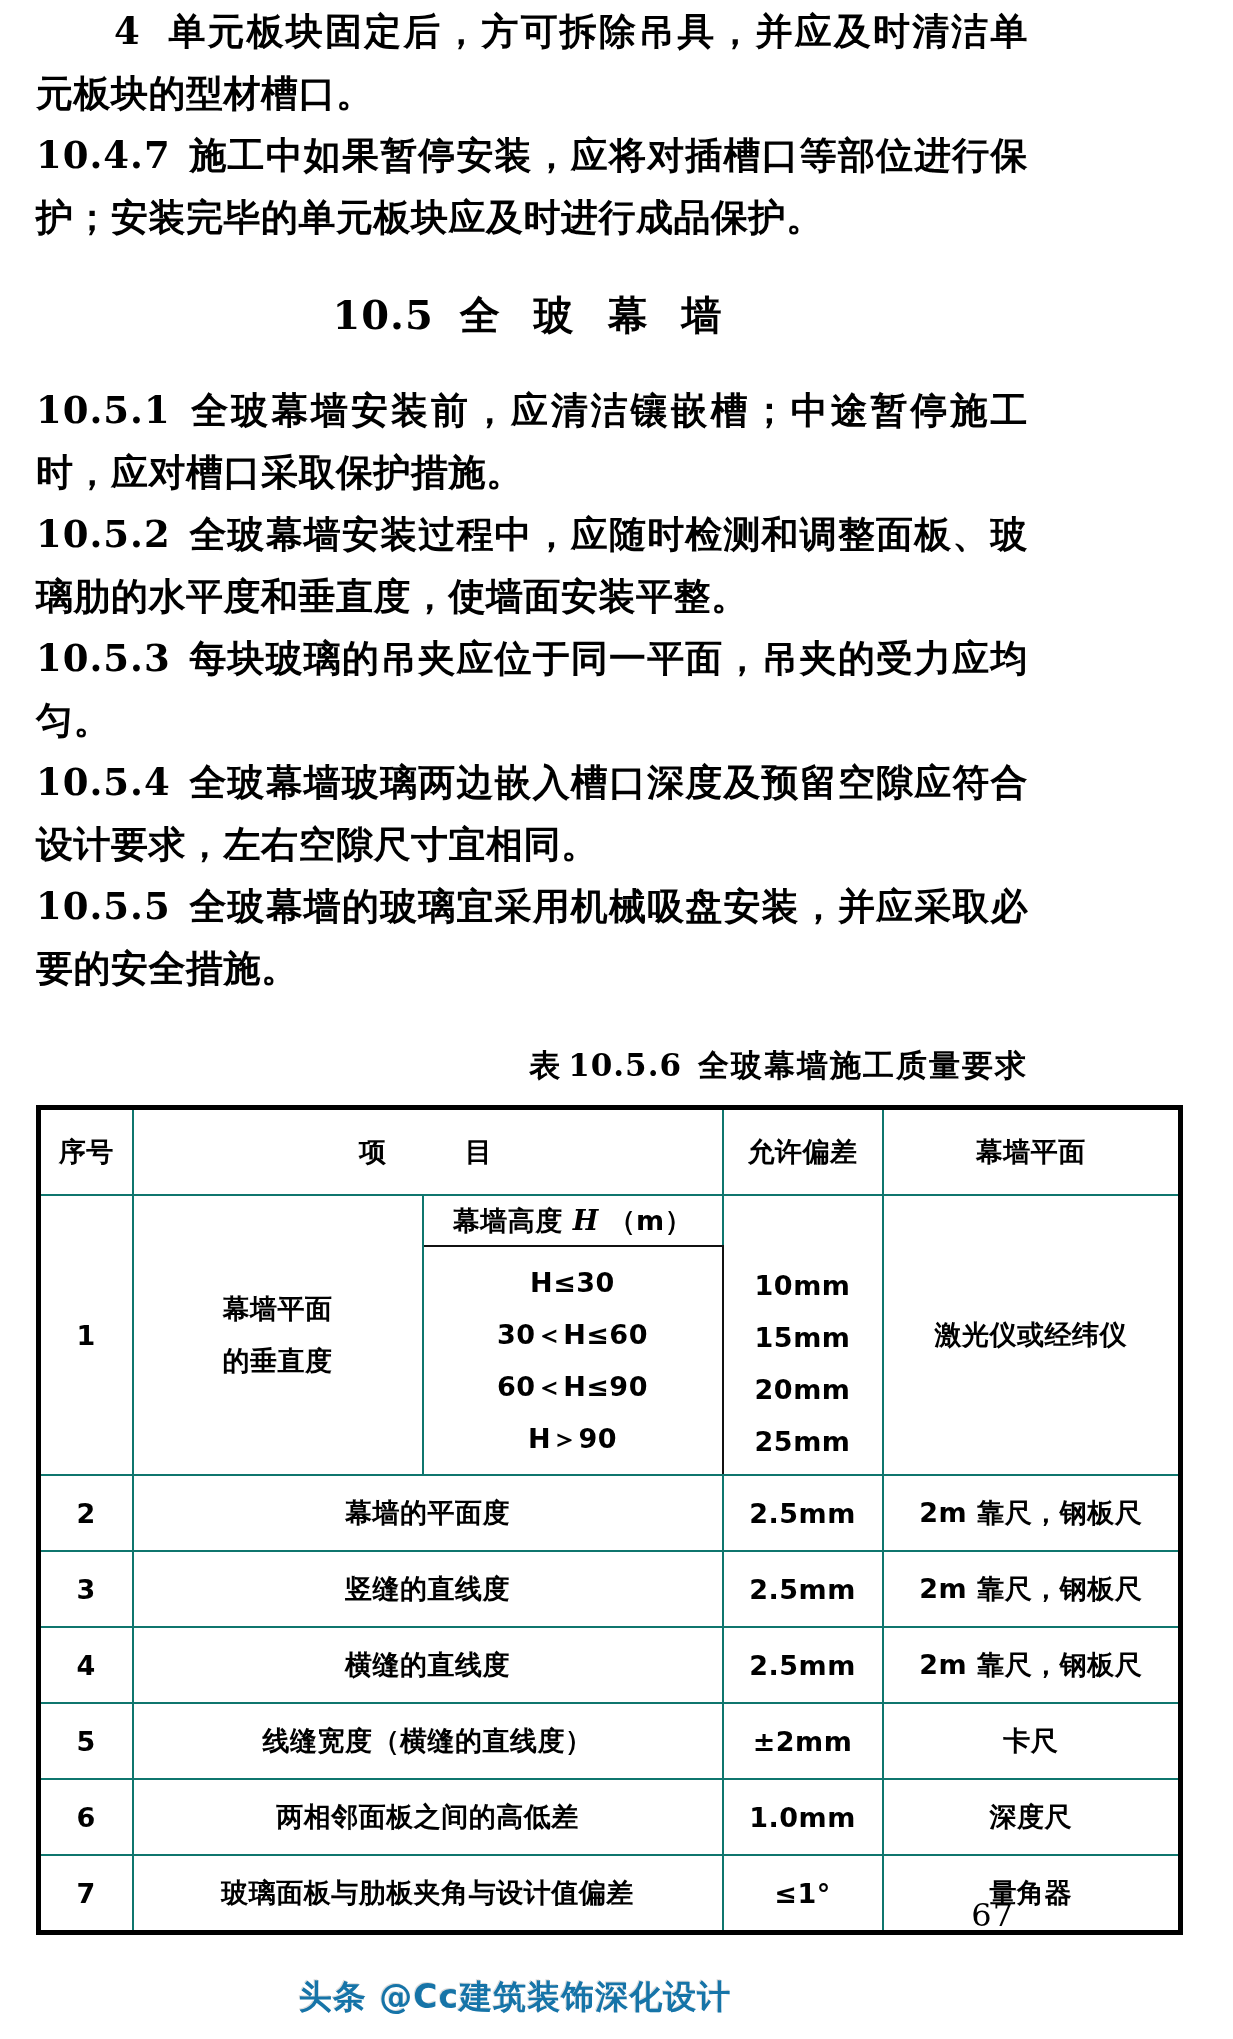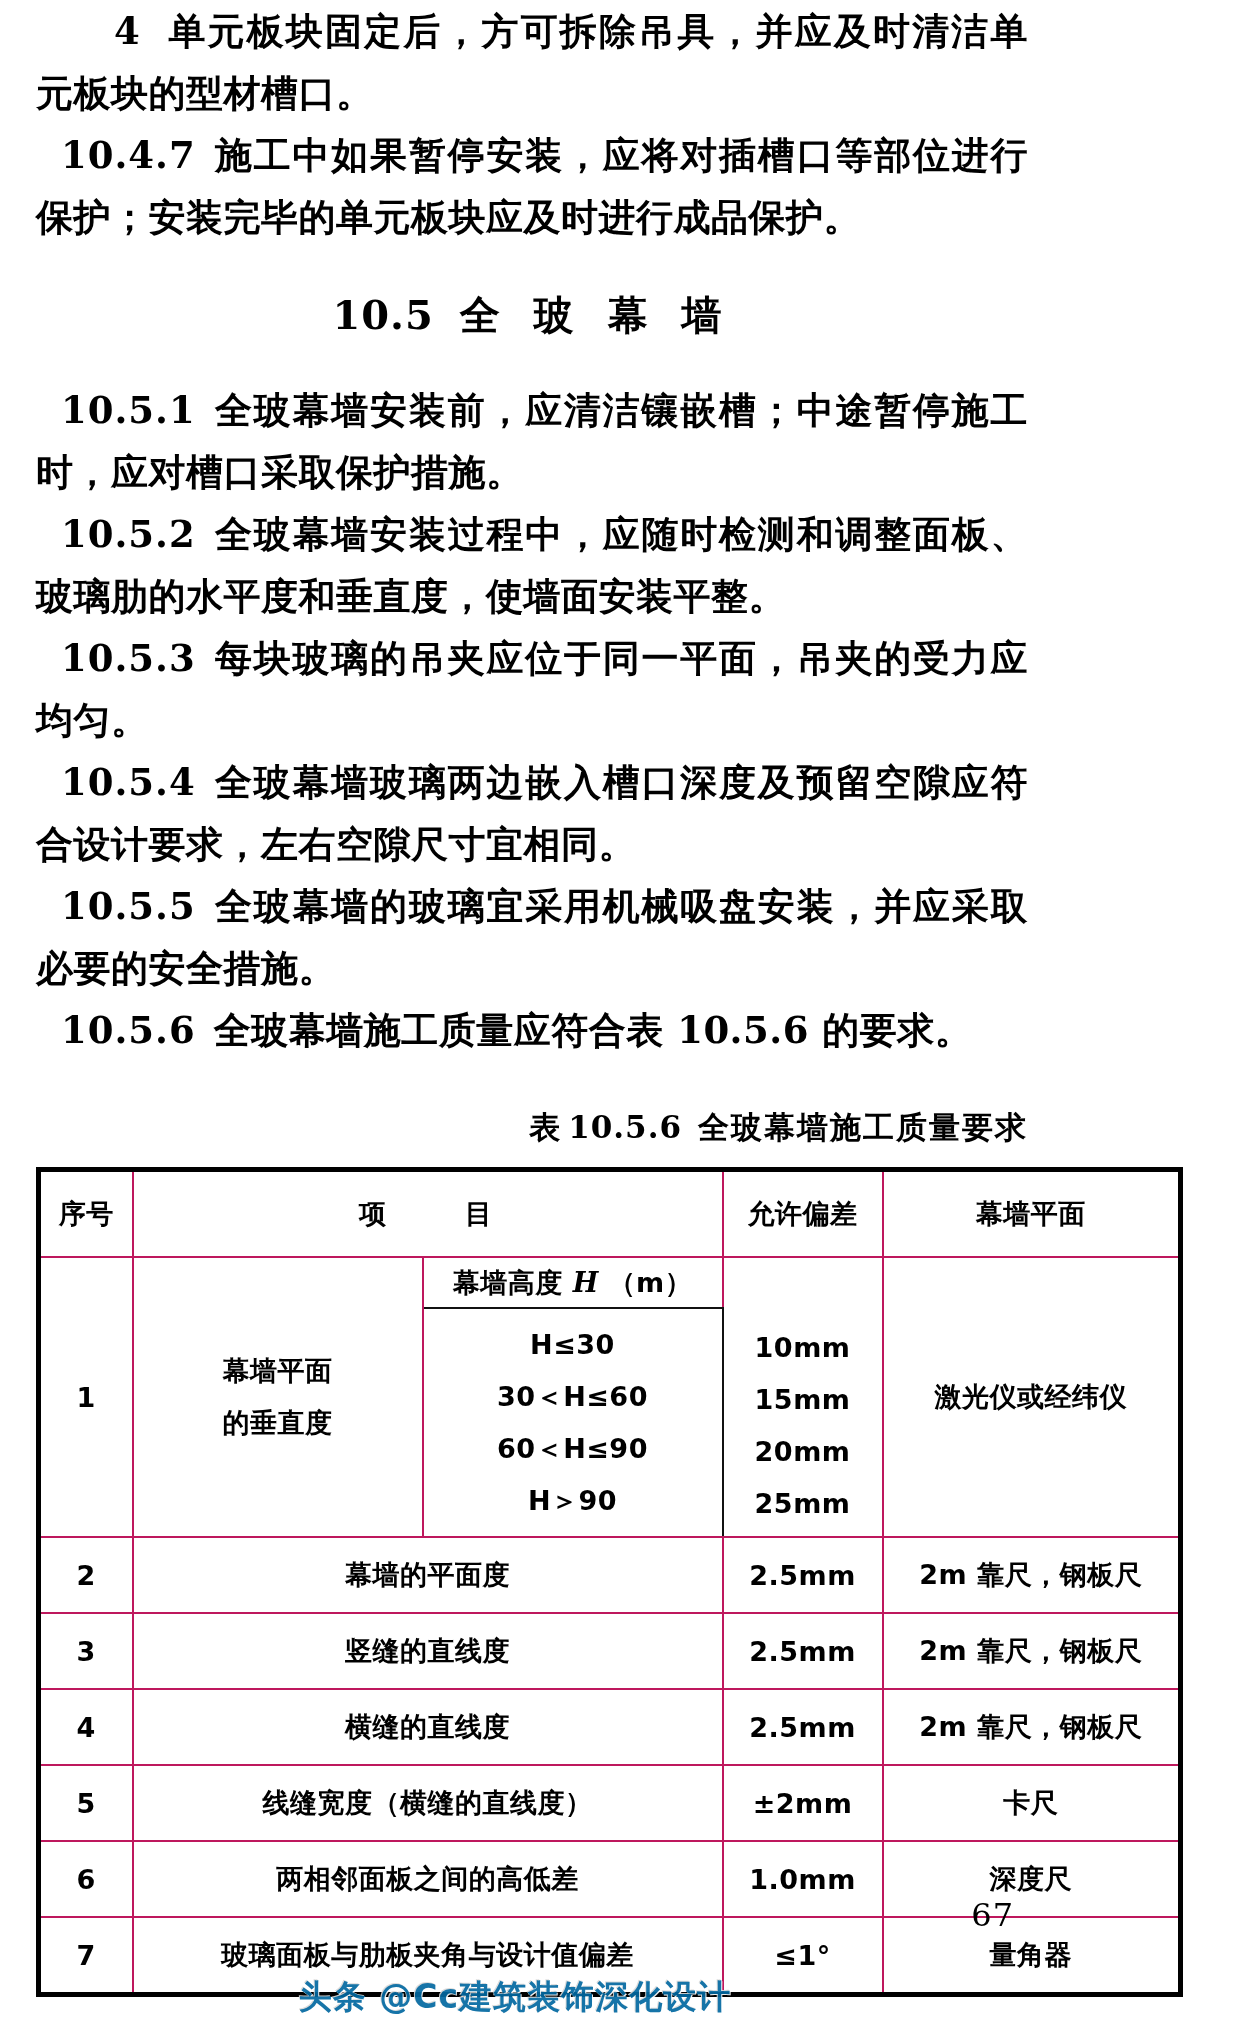"10.4.7" .para .num { margin-left: 25px -> none }
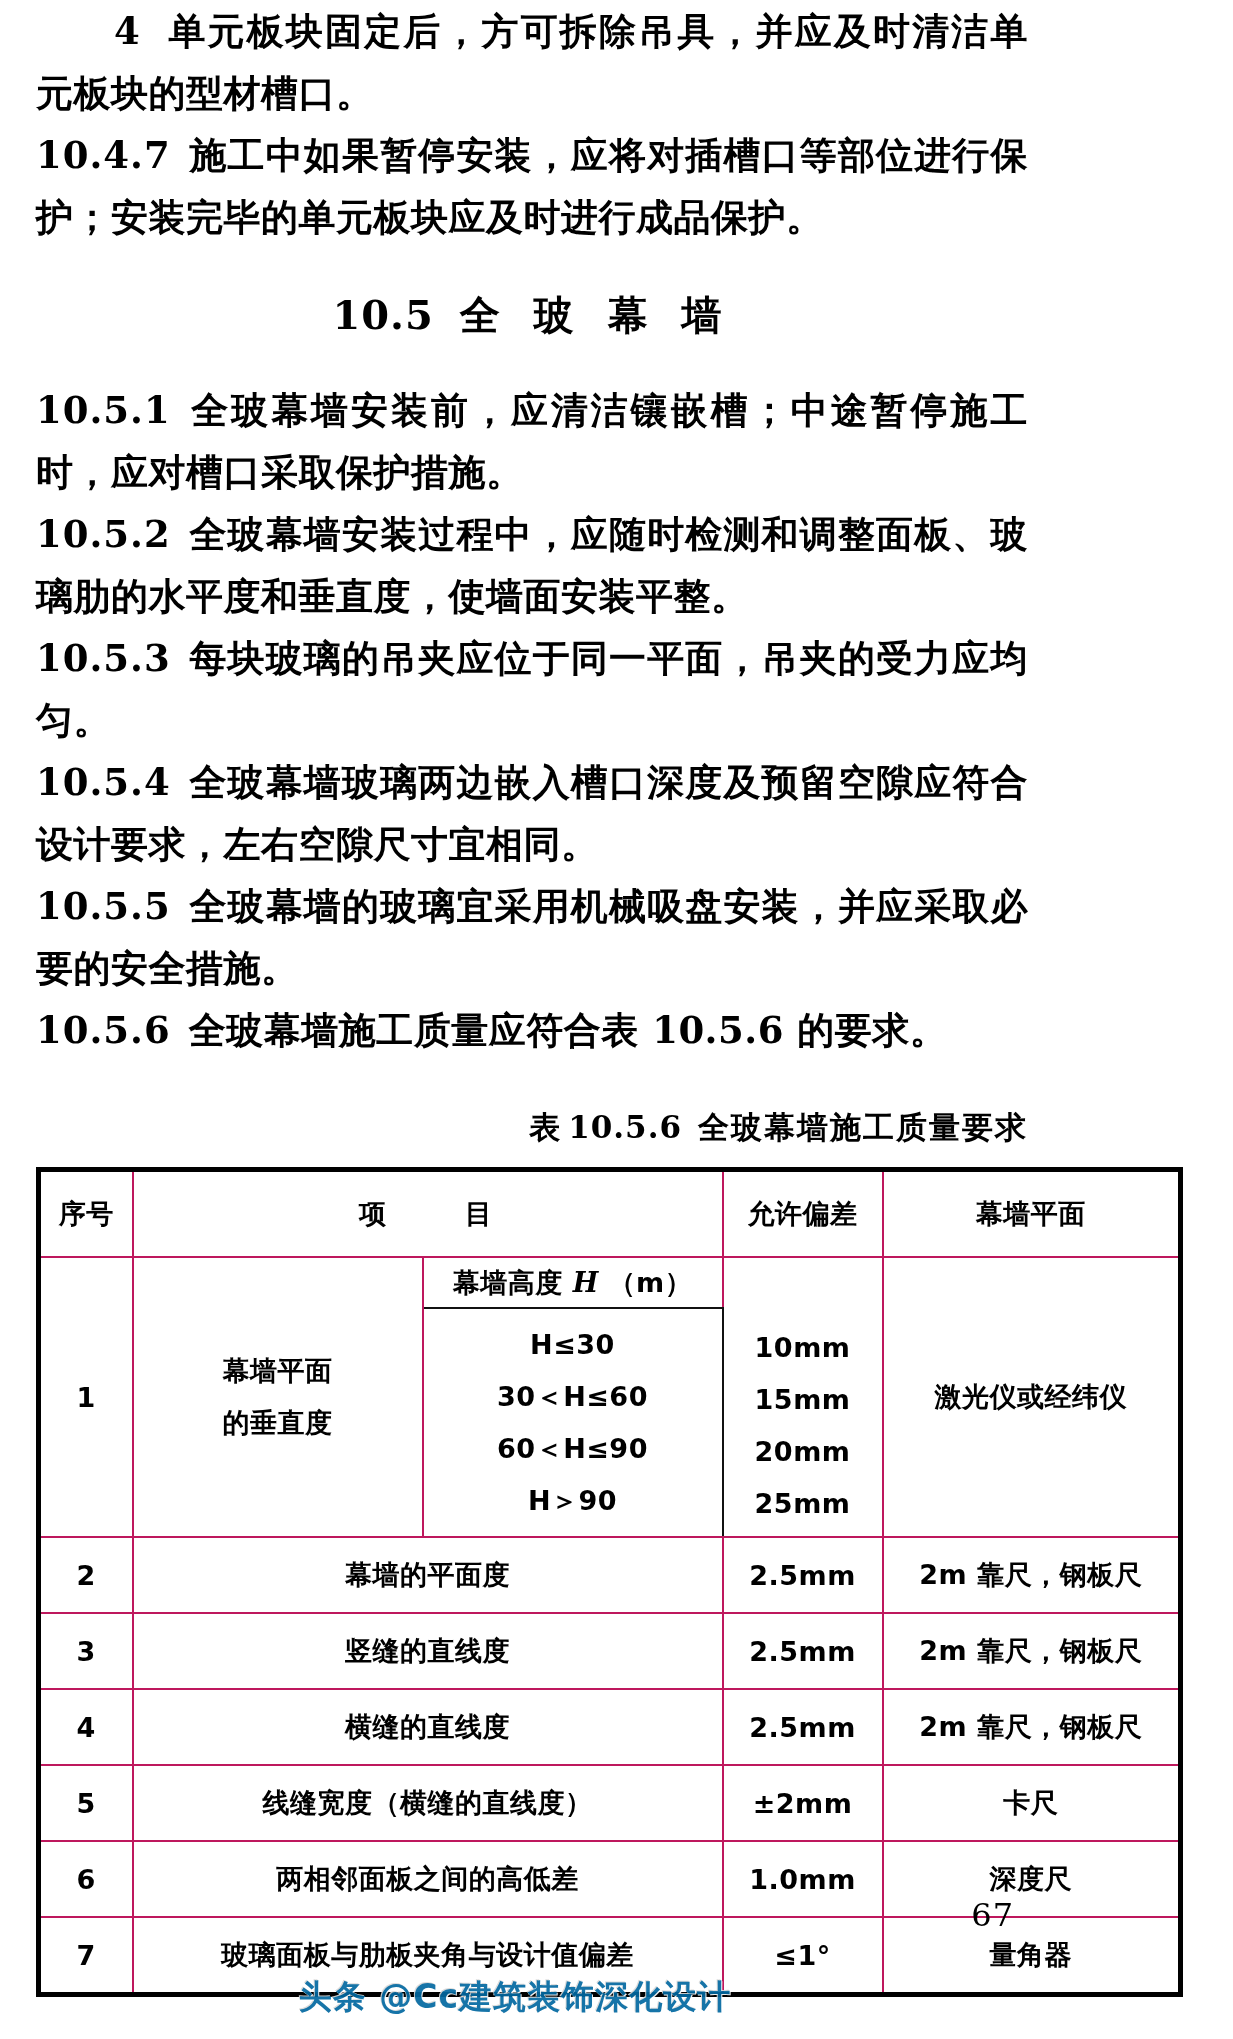"10.5.6 全玻幕墙施工质量应符合表 10.5.6 的要求。" p.para { html: <p> <span>10.5.6</span><span>全玻幕墙施工质量应符合表 10.5.6 的要求。</span> </p> -> none }
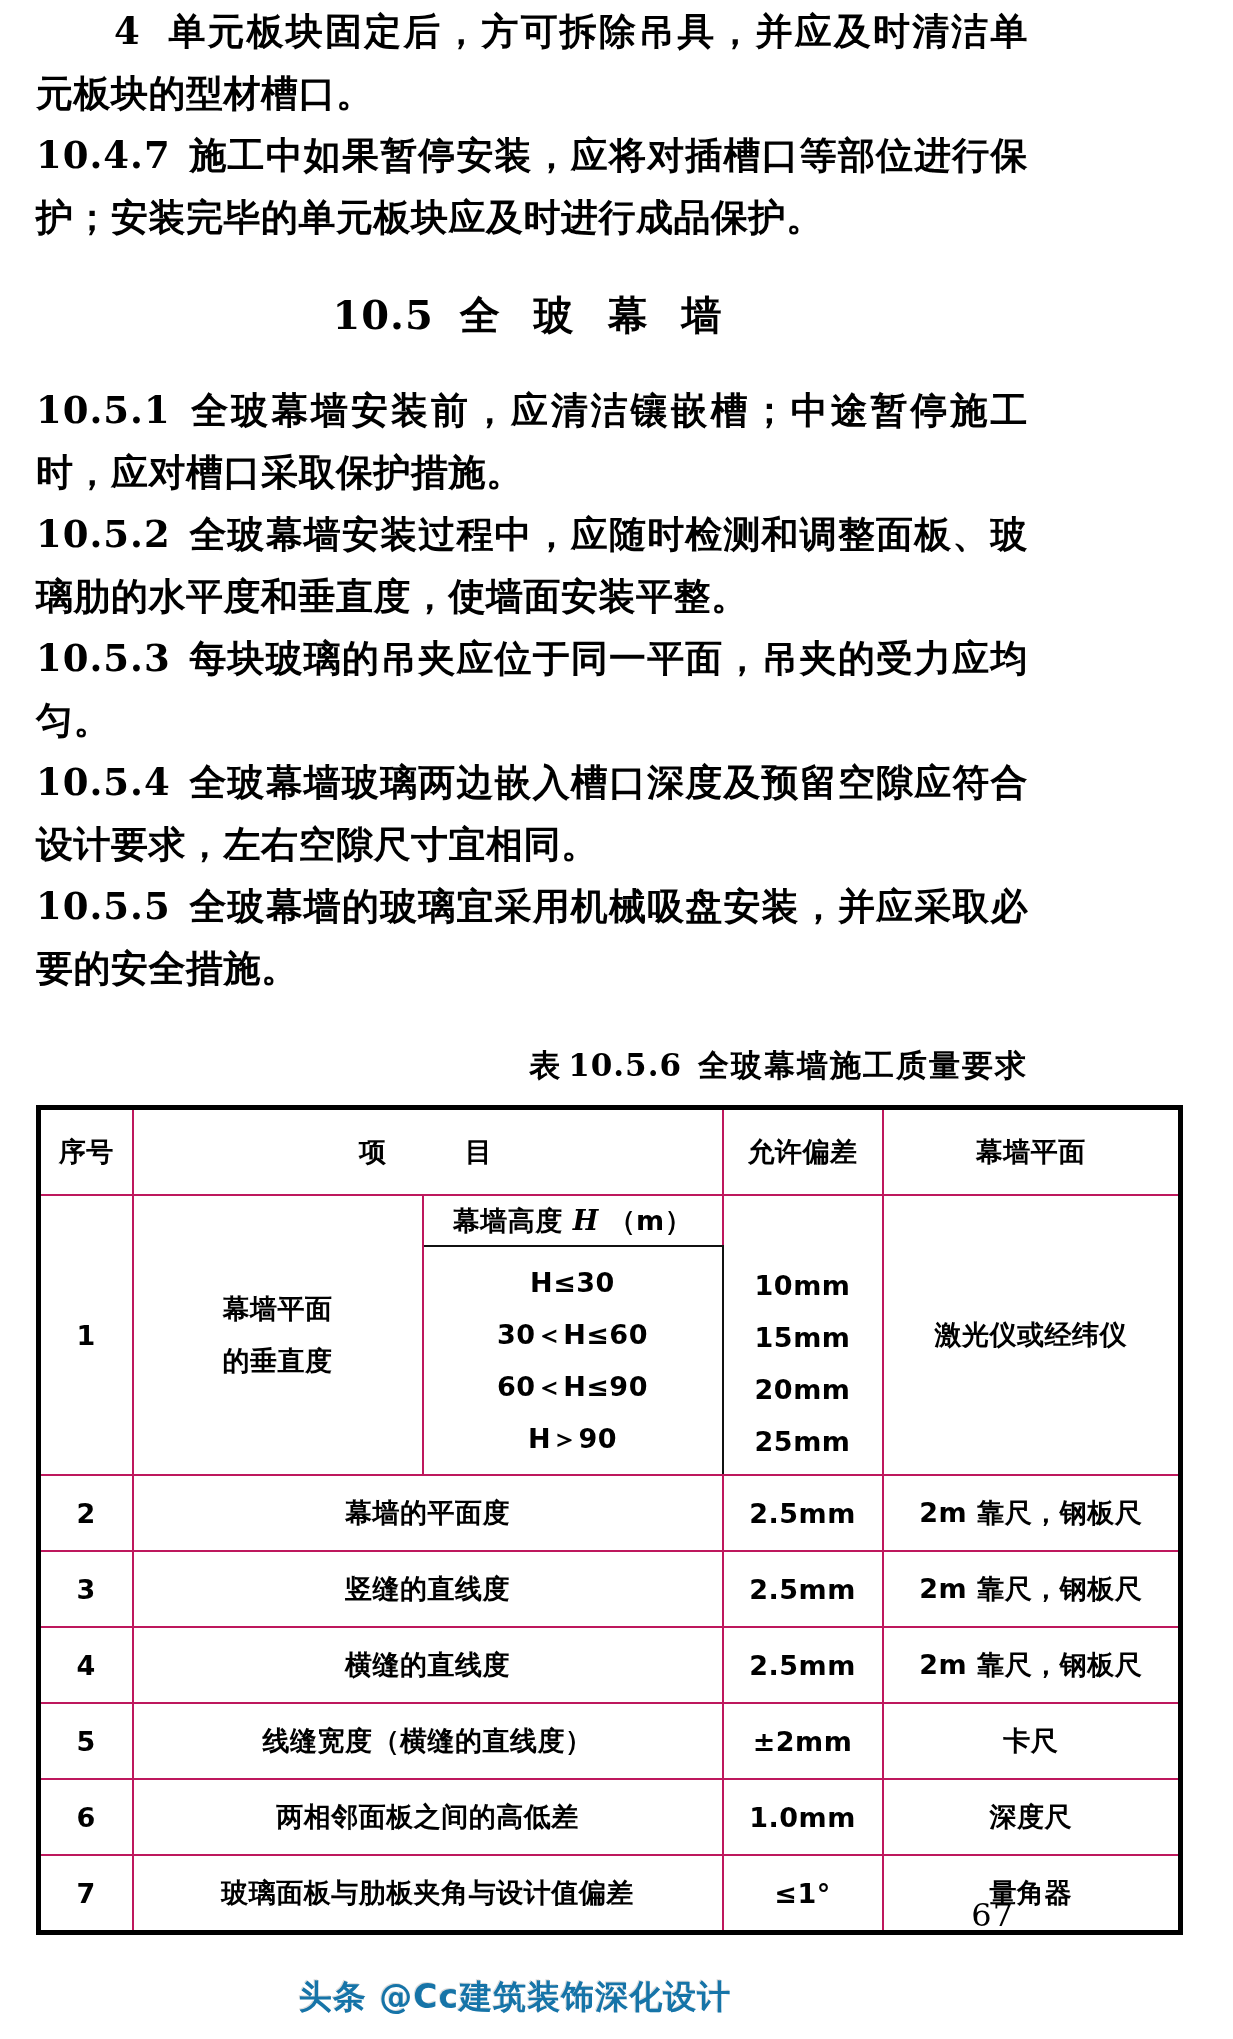"序号" table.qtable td { border: 2px solid #be185d -> 2px solid #0f766e }
